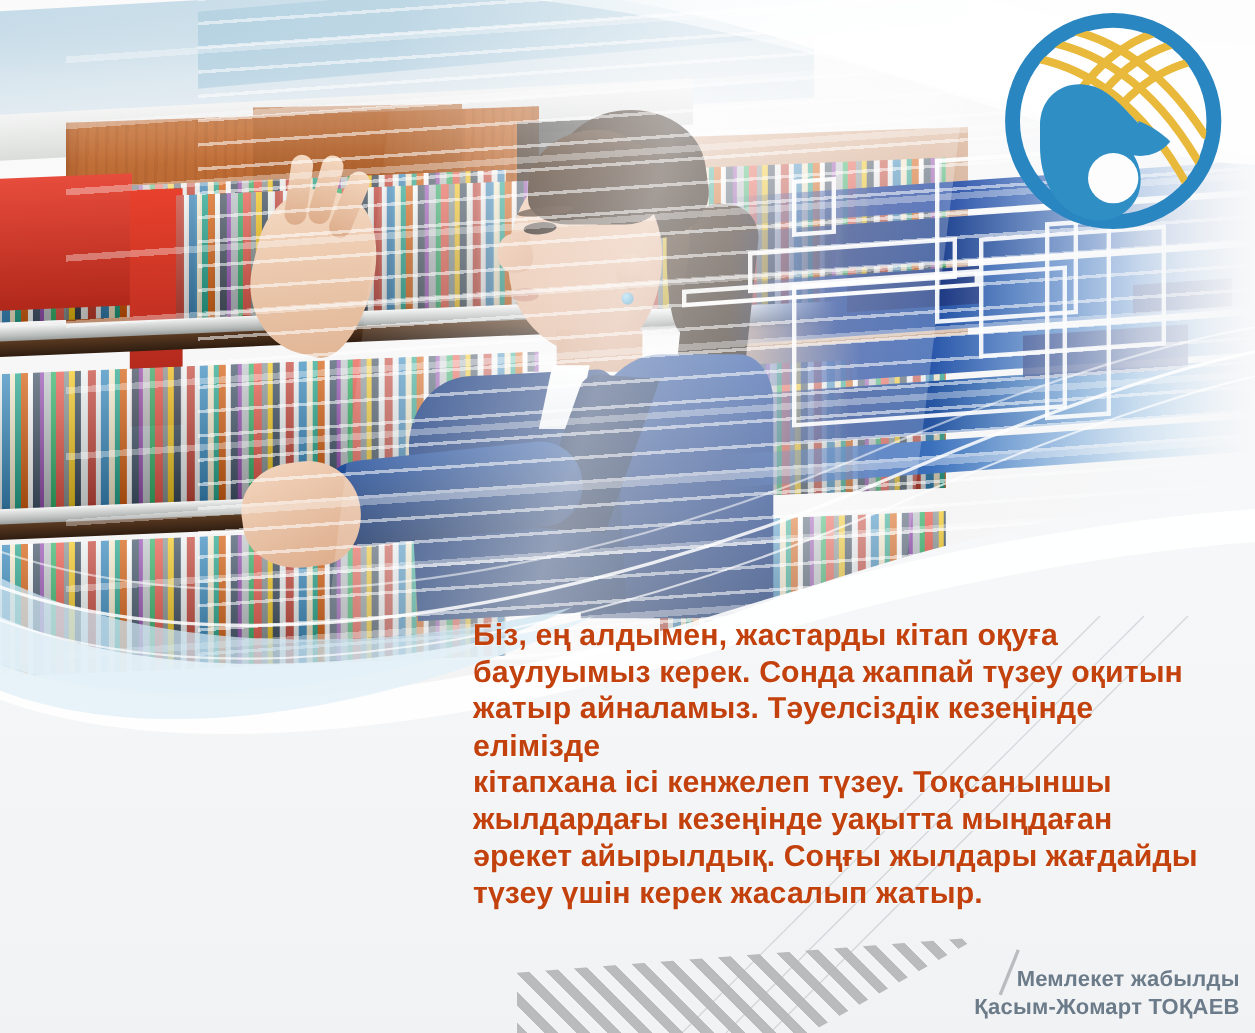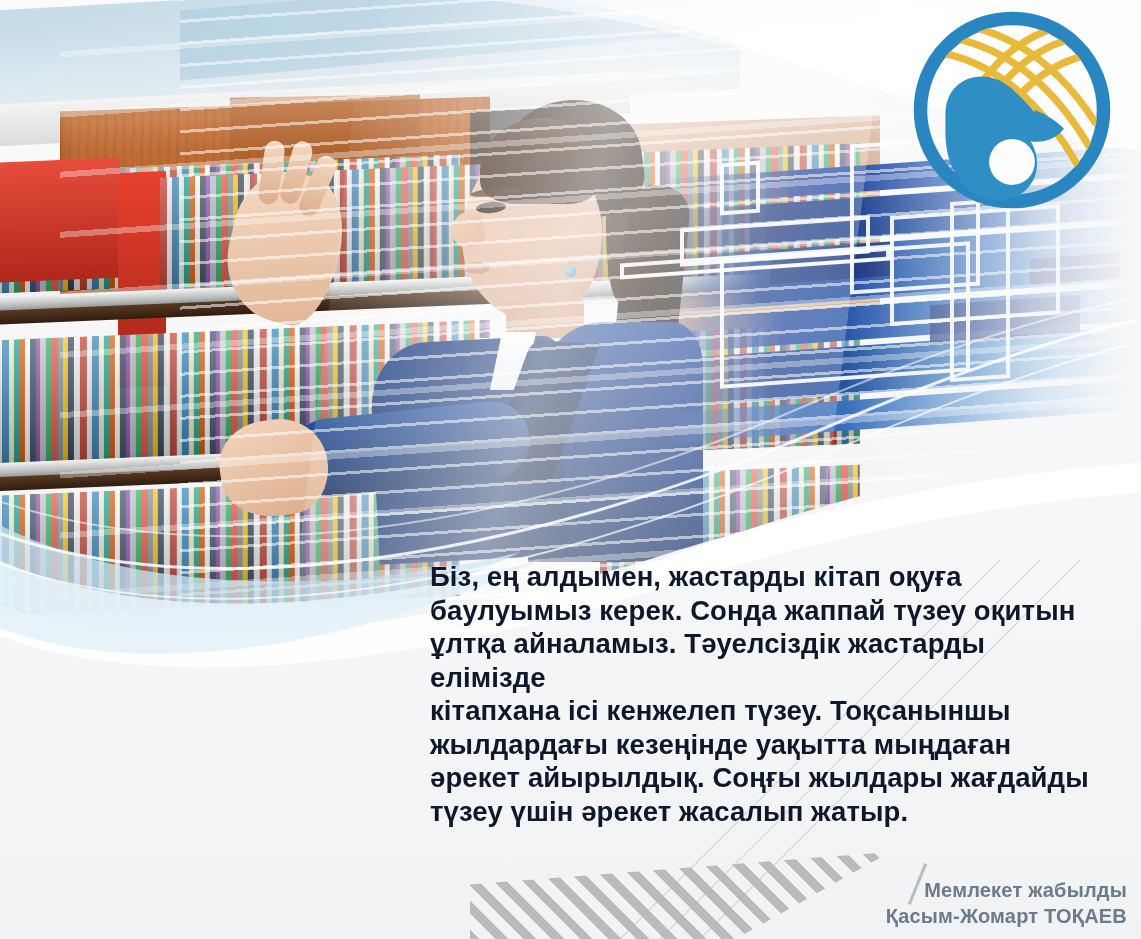"Біз, ең алдымен, жастарды кітап" .quote { color: #0f172a -> #c2410c }
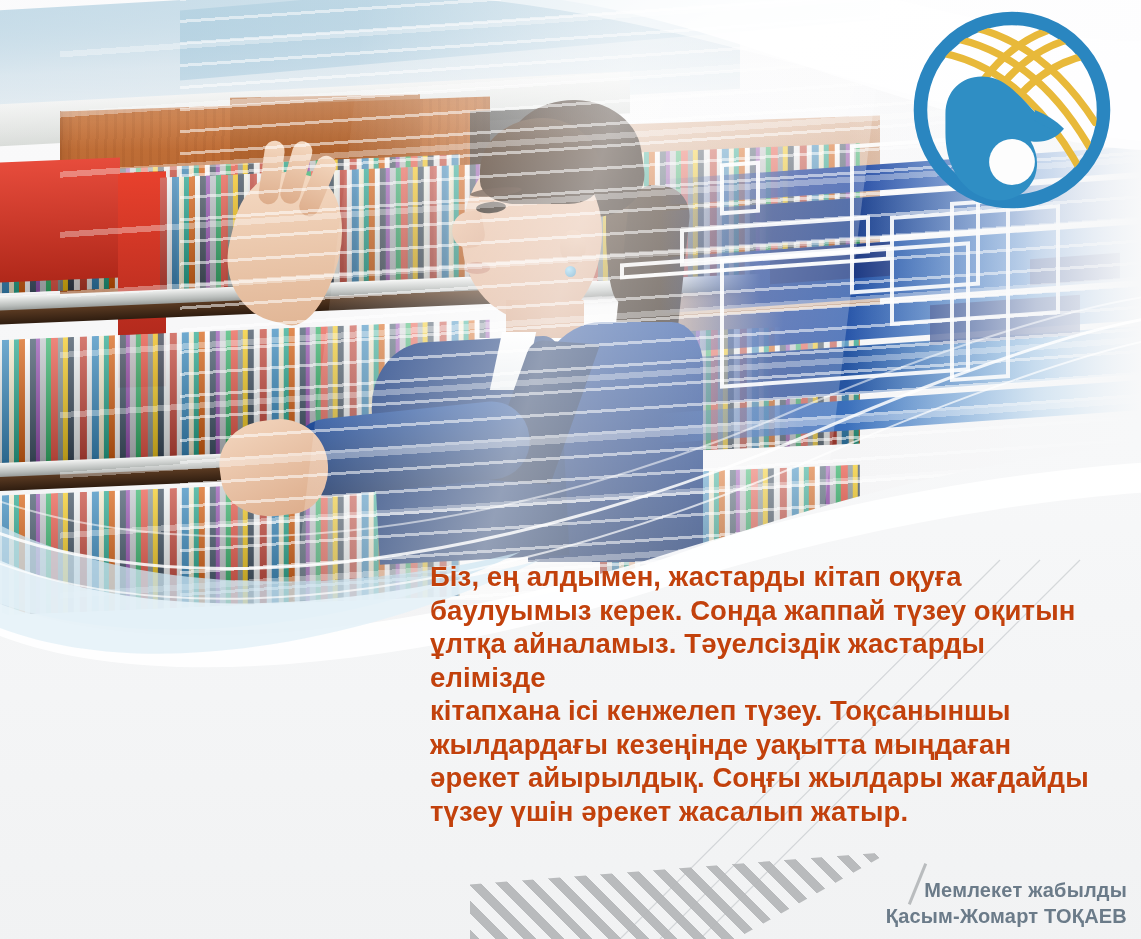"ұлтқа айналамыз. Тәуелсіздік жастарды" p { text: ұлтқа айналамыз. Тәуелсіздік жастарды -> жатыр айналамыз. Тәуелсіздік кезеңінде }
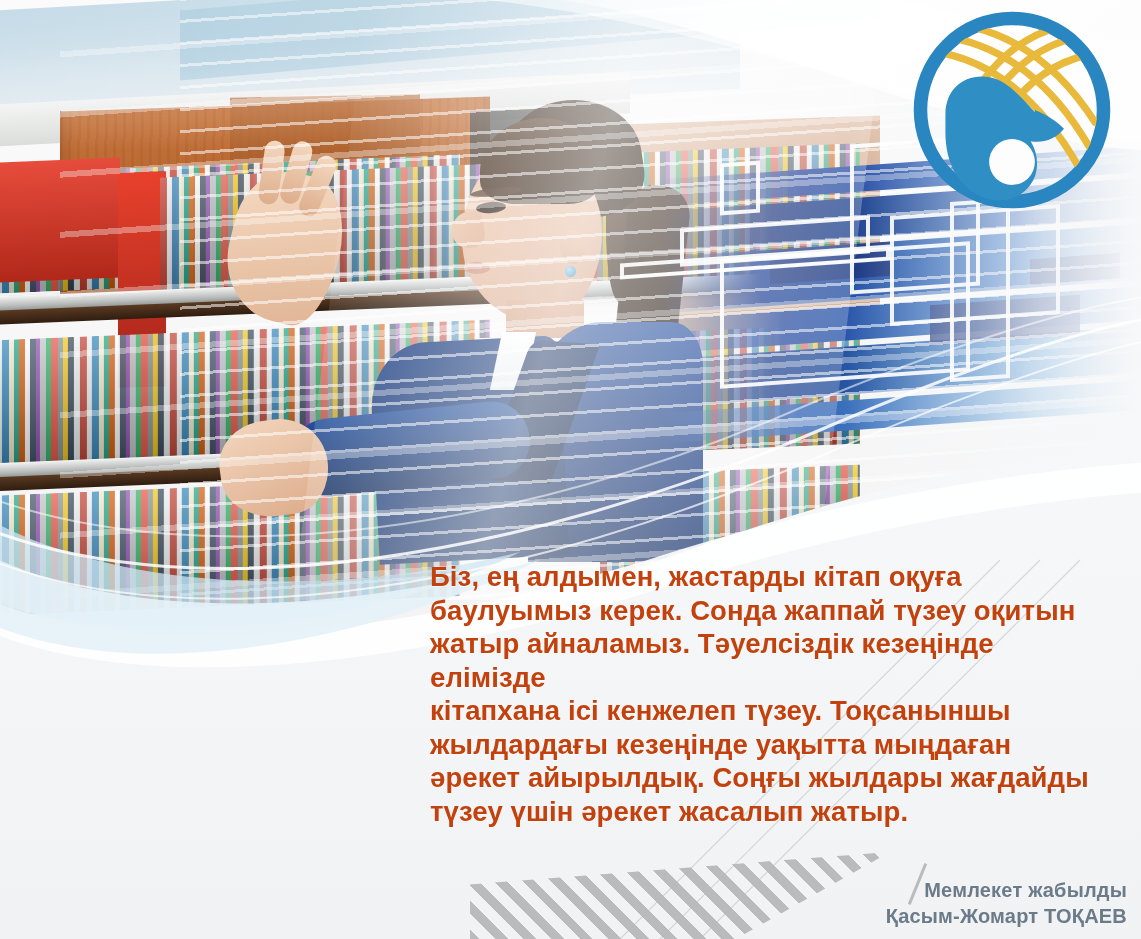"түзеу үшін әрекет жасалып жатыр." p { text: әрекет -> керек }
